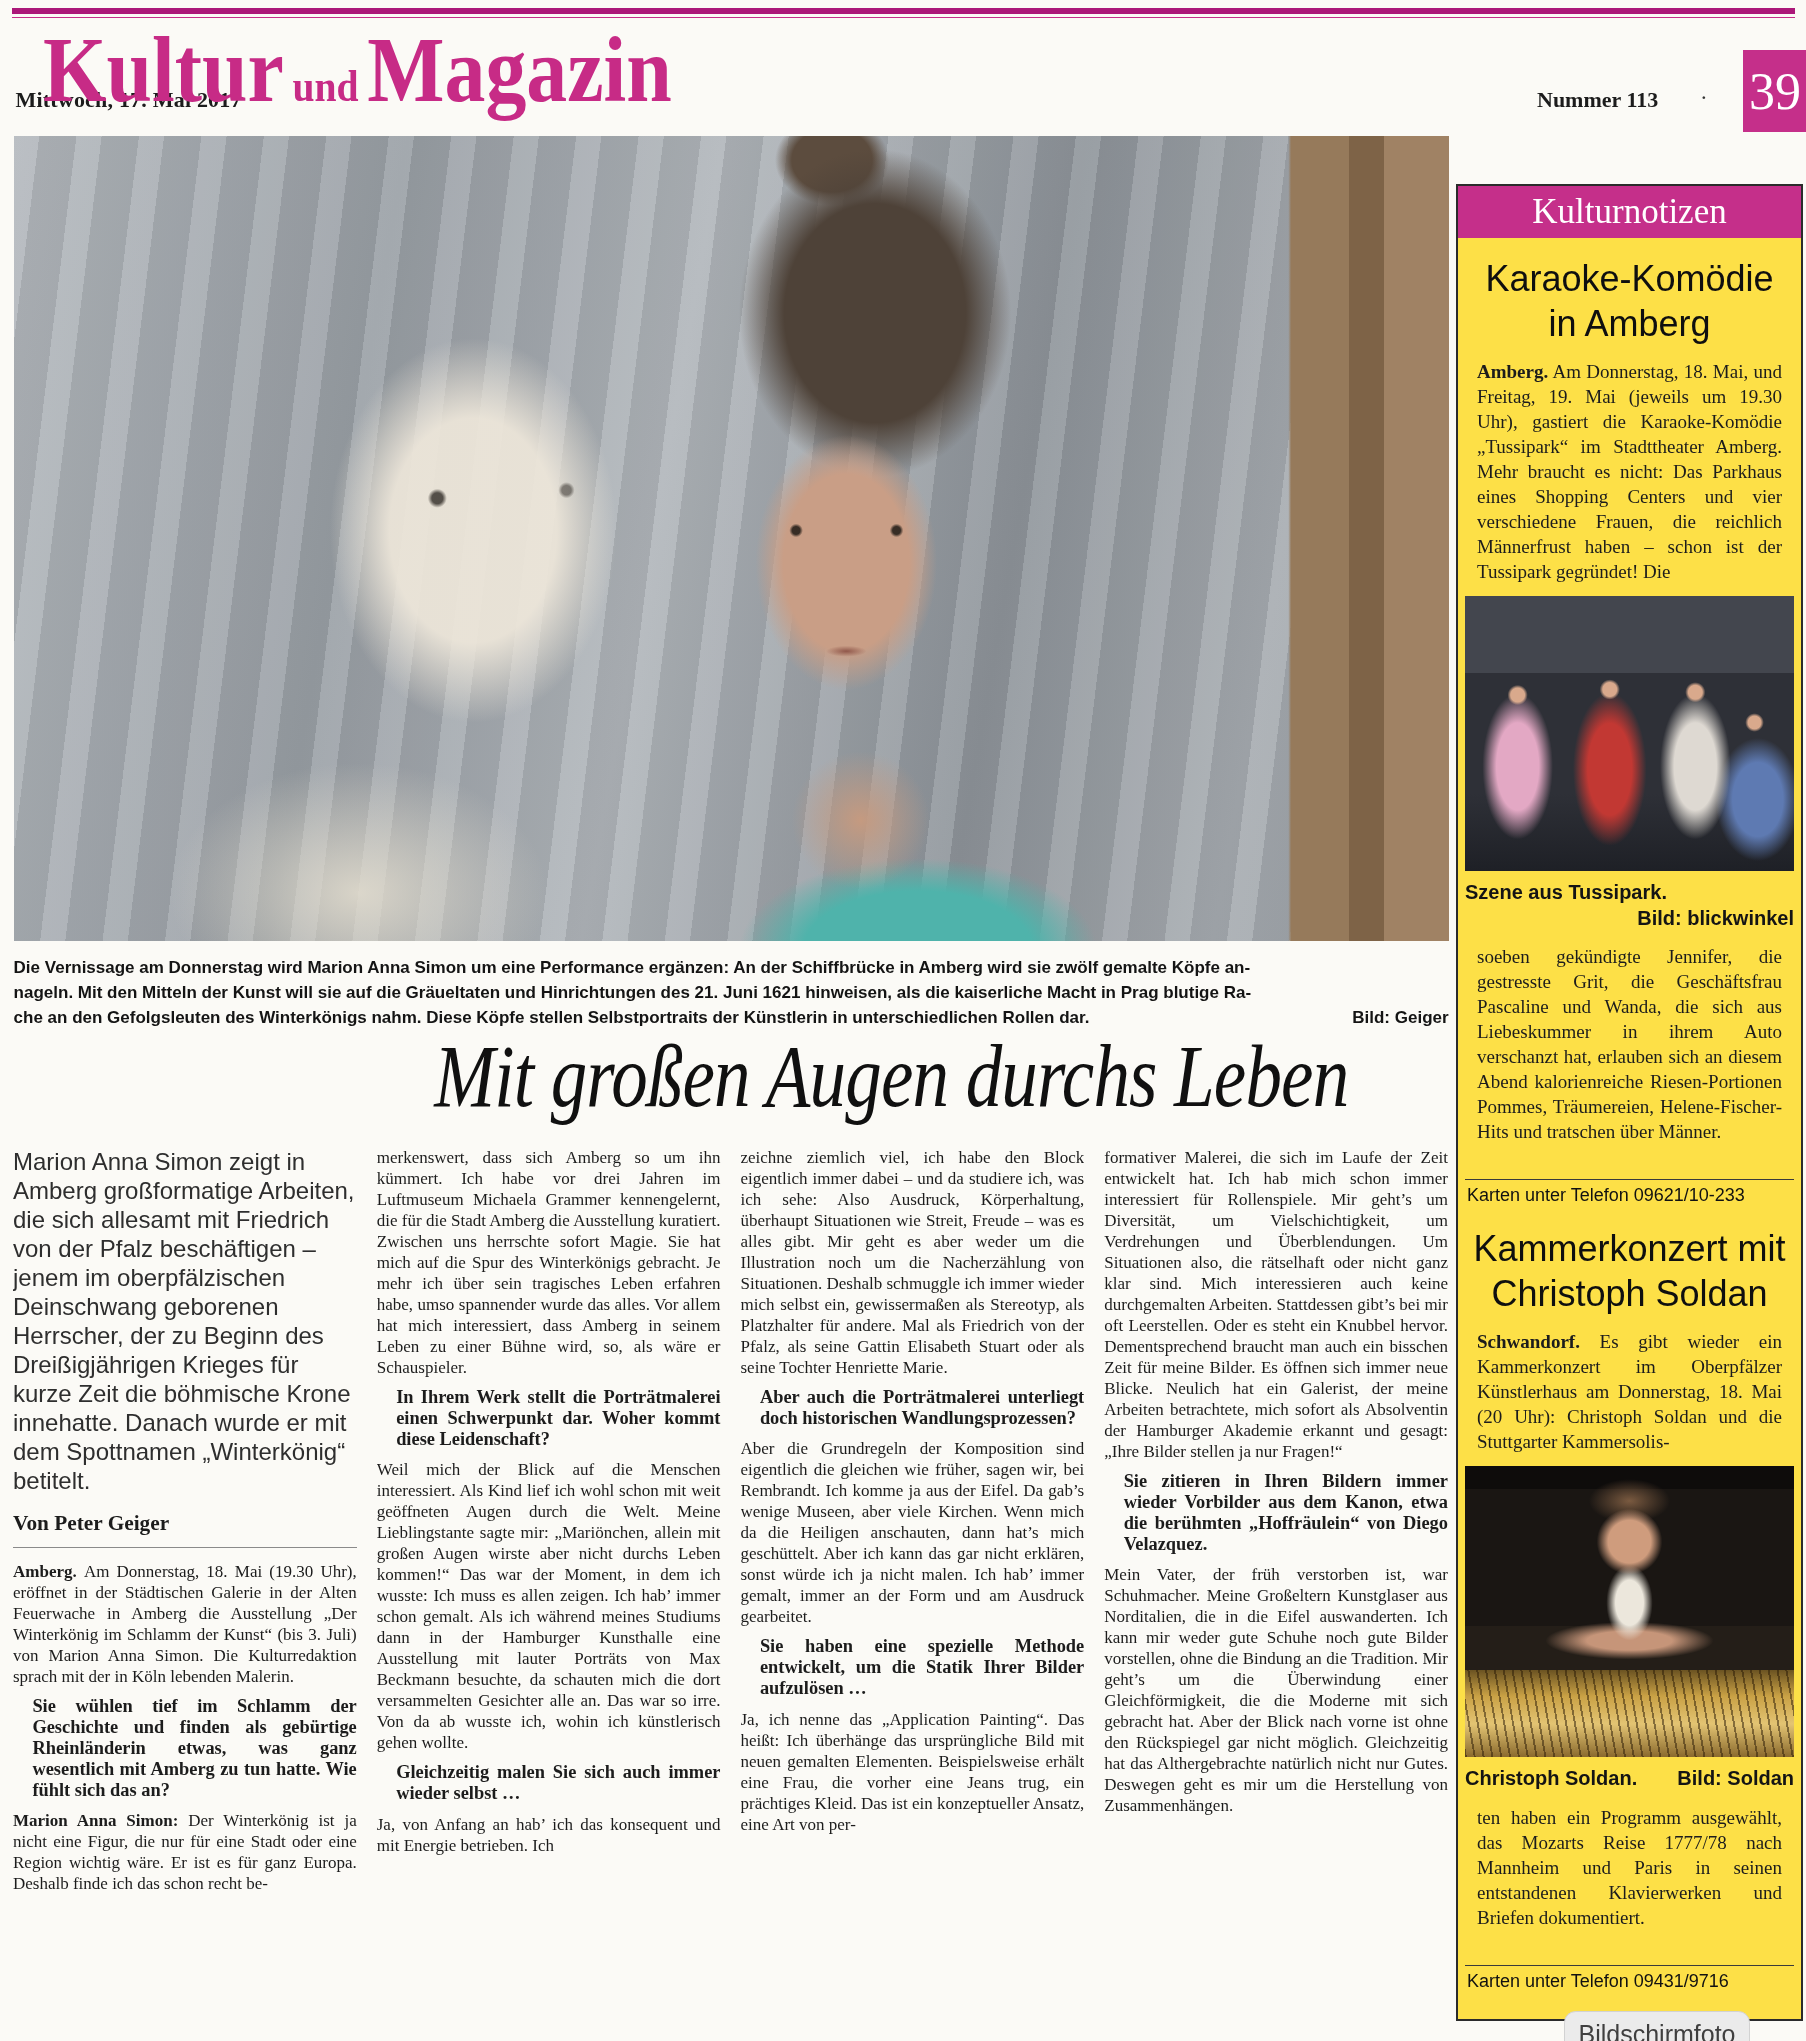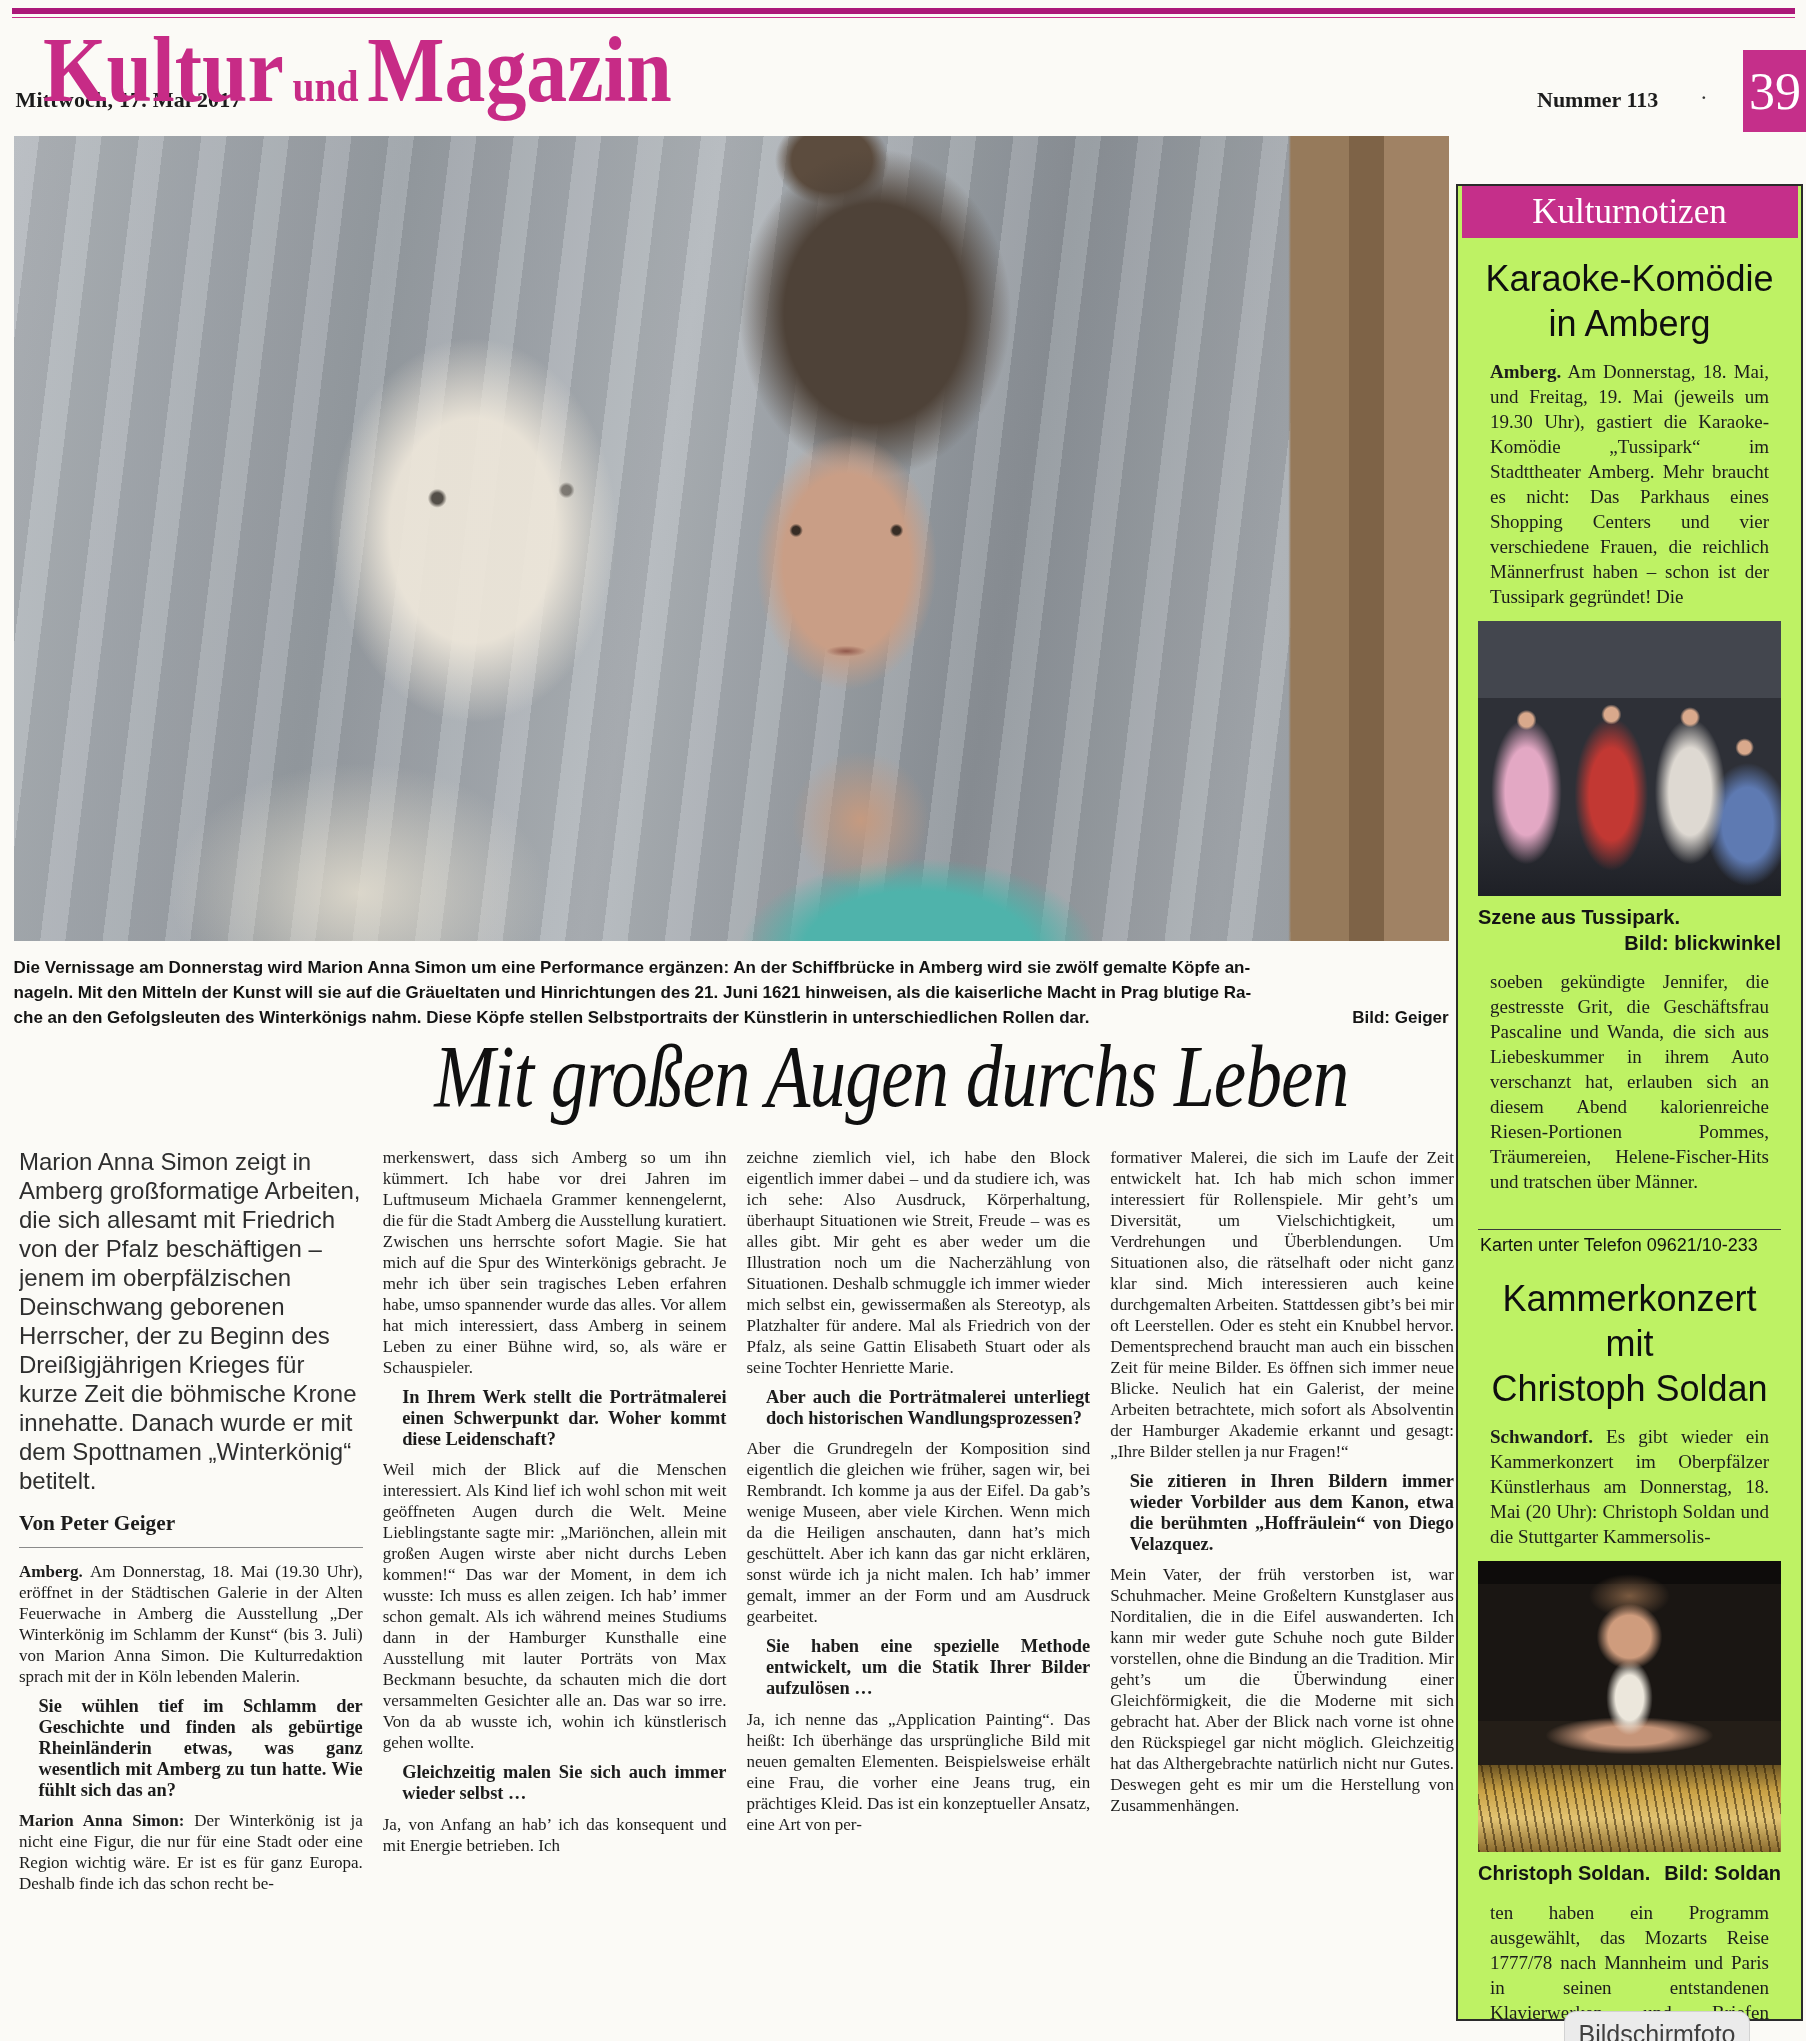"Kulturnotizen" .sidebar { background: #bef264 -> #fde047; padding: 0 20px -> 0 7px }
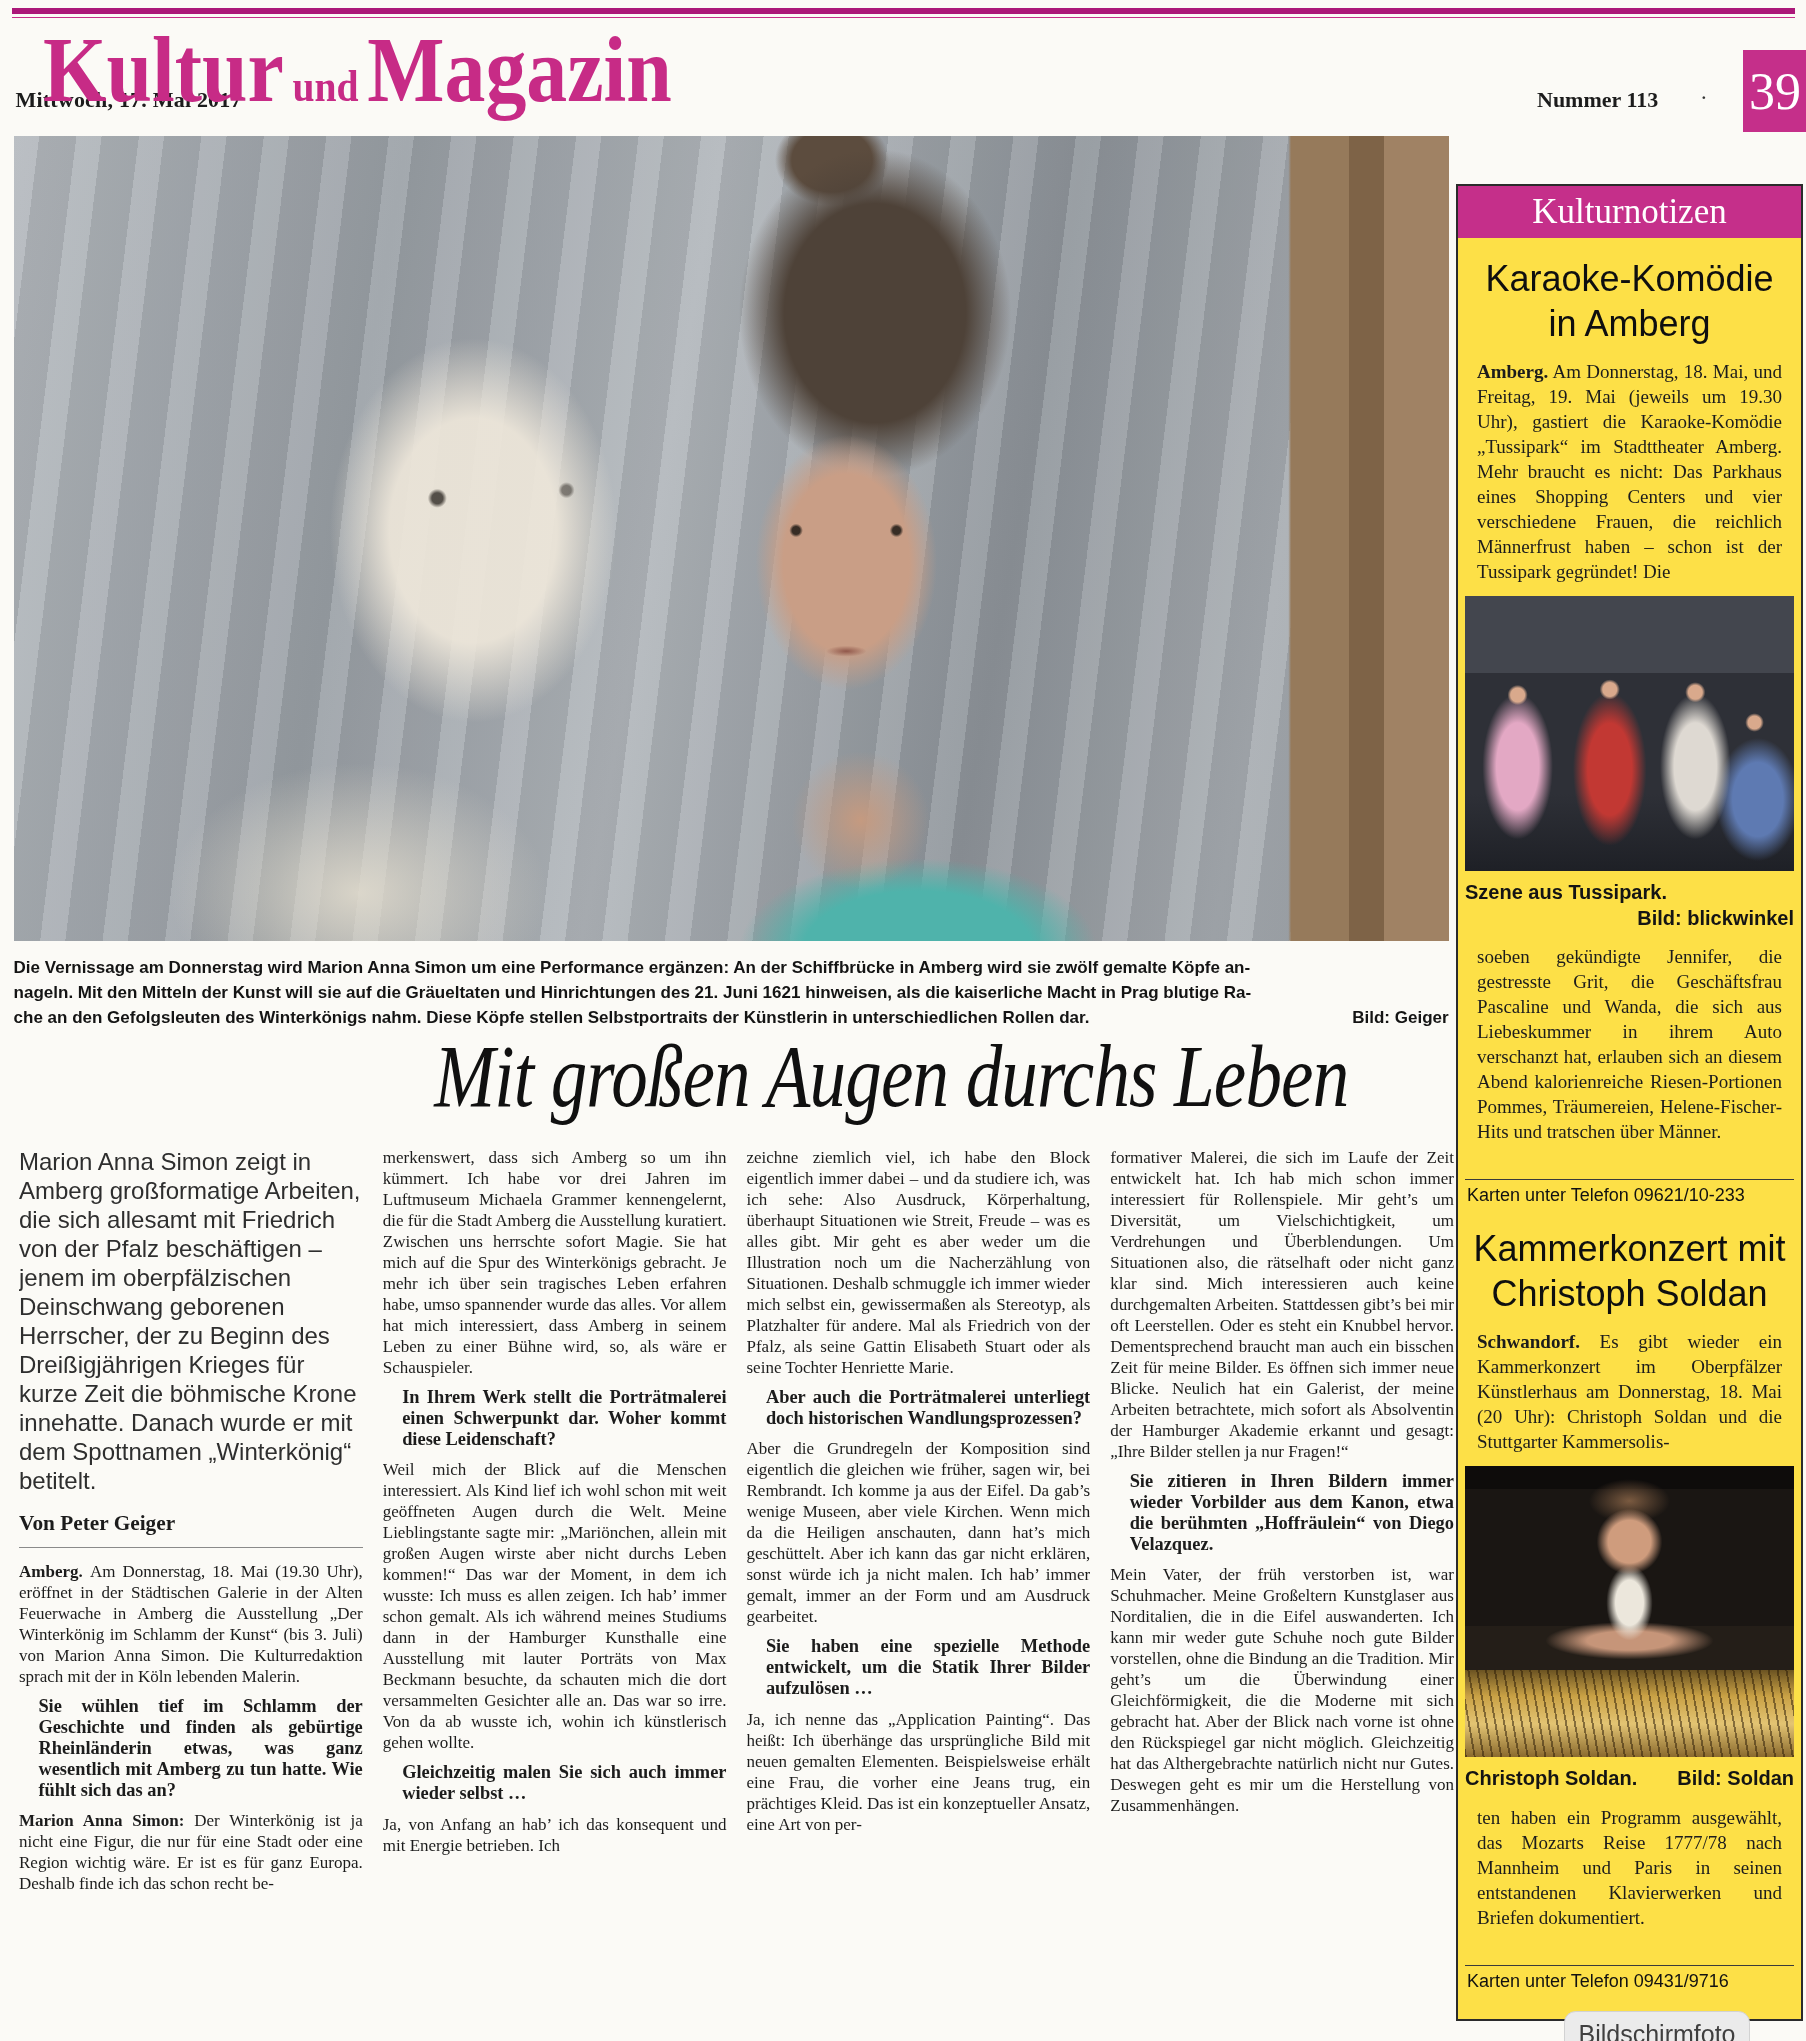"Marion Anna Simon zeigt in" .cols { left: 19px -> 13px }
